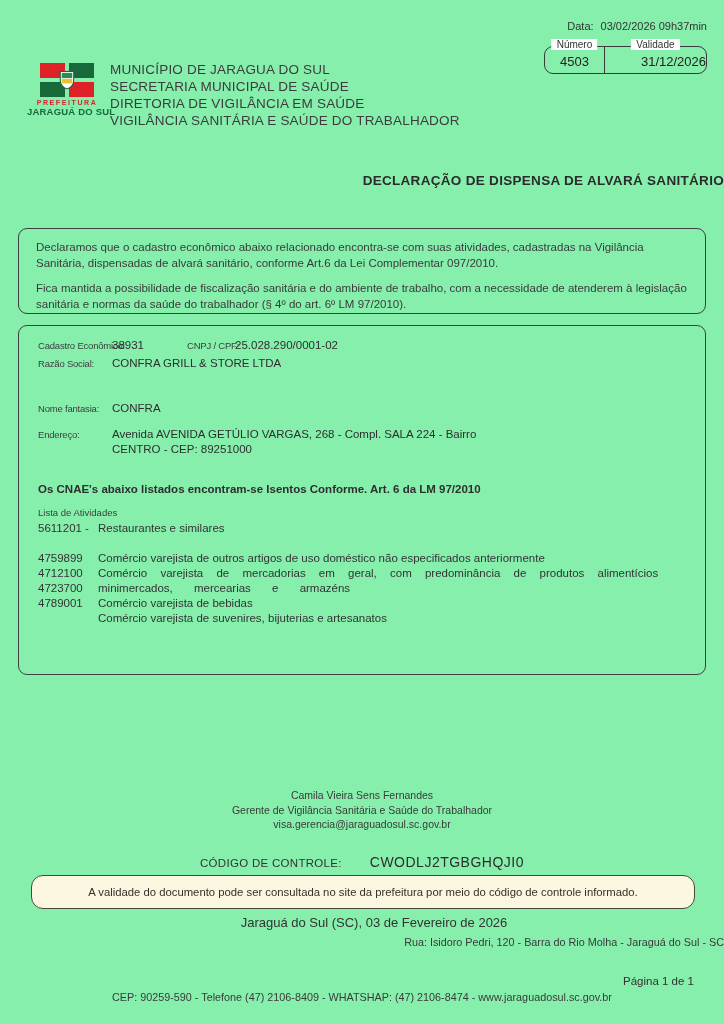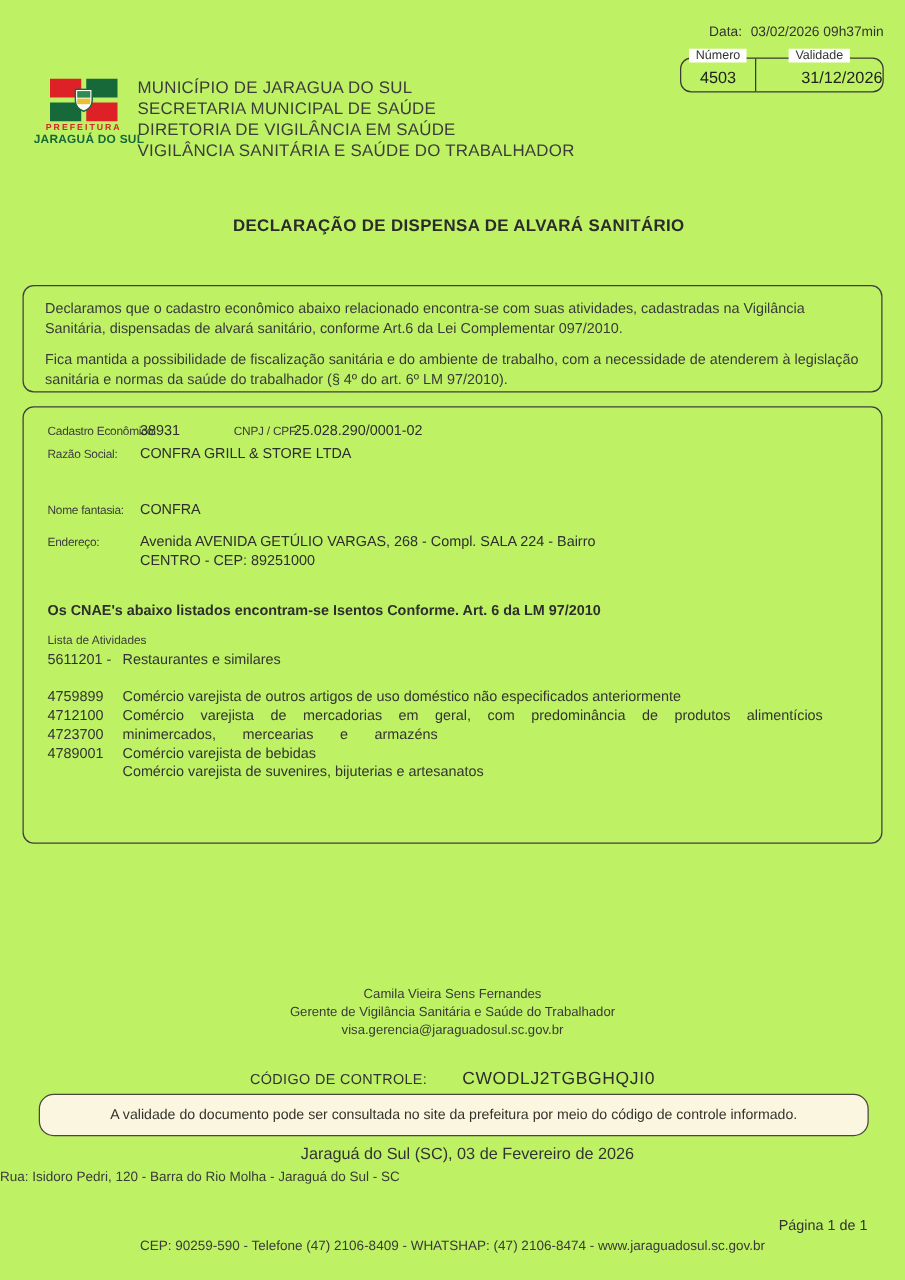"Data: 03/02/2026 09h37min" .page { background: #bef264 -> #86efac }
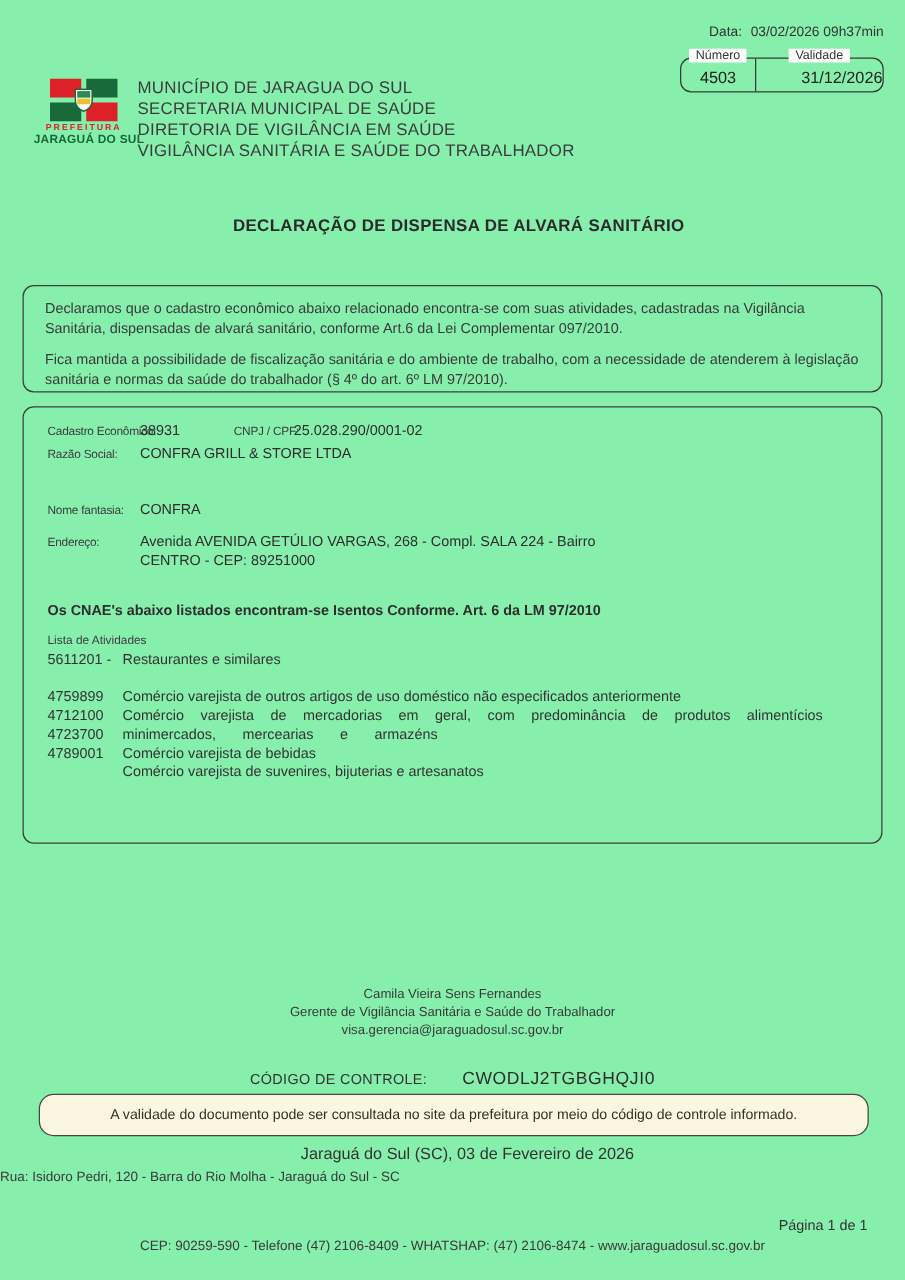"DECLARAÇÃO DE DISPENSA DE ALVARÁ" .title { text-align: center -> right }
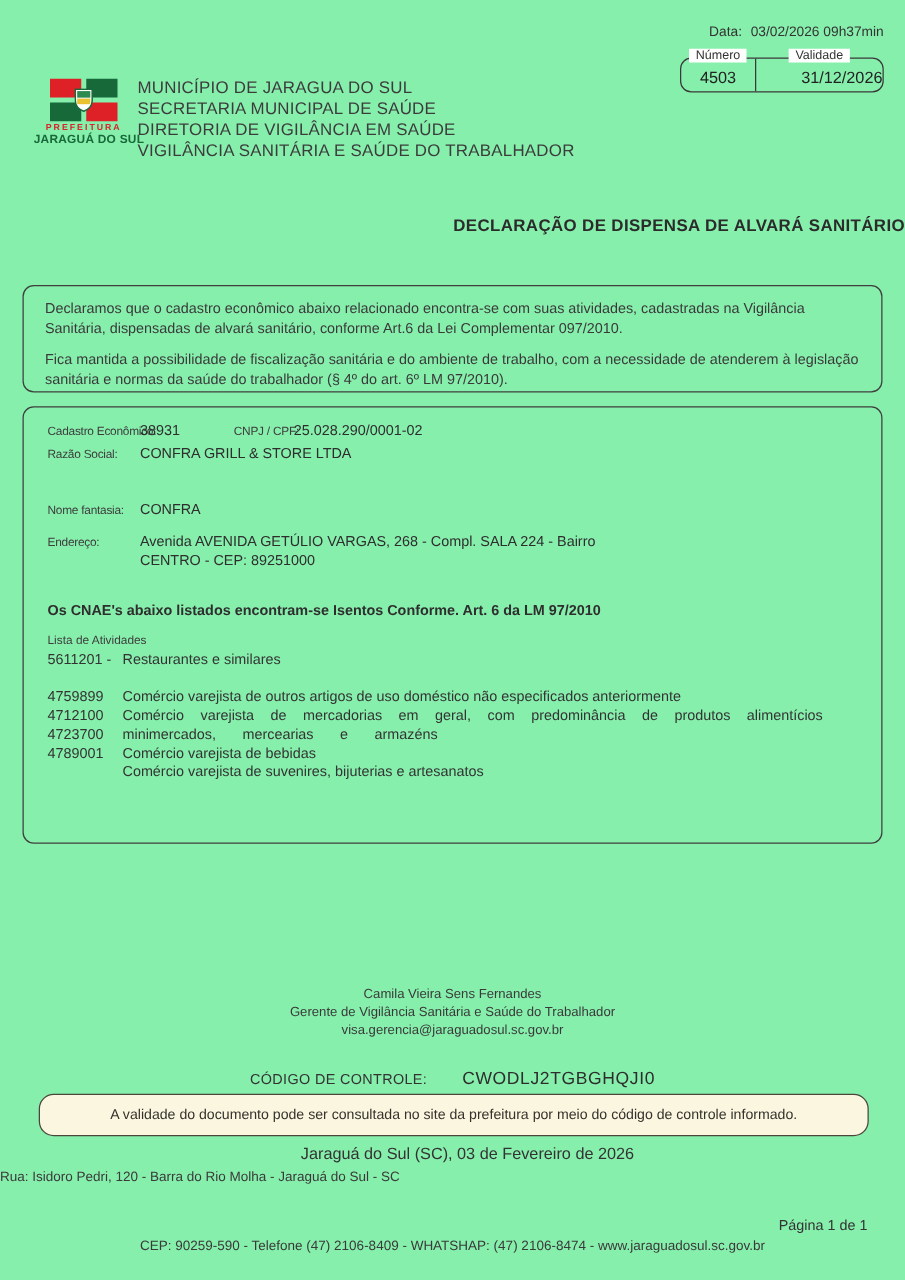"Rua: Isidoro Pedri, 120 -" .f-addr1 { text-align: left -> right }
